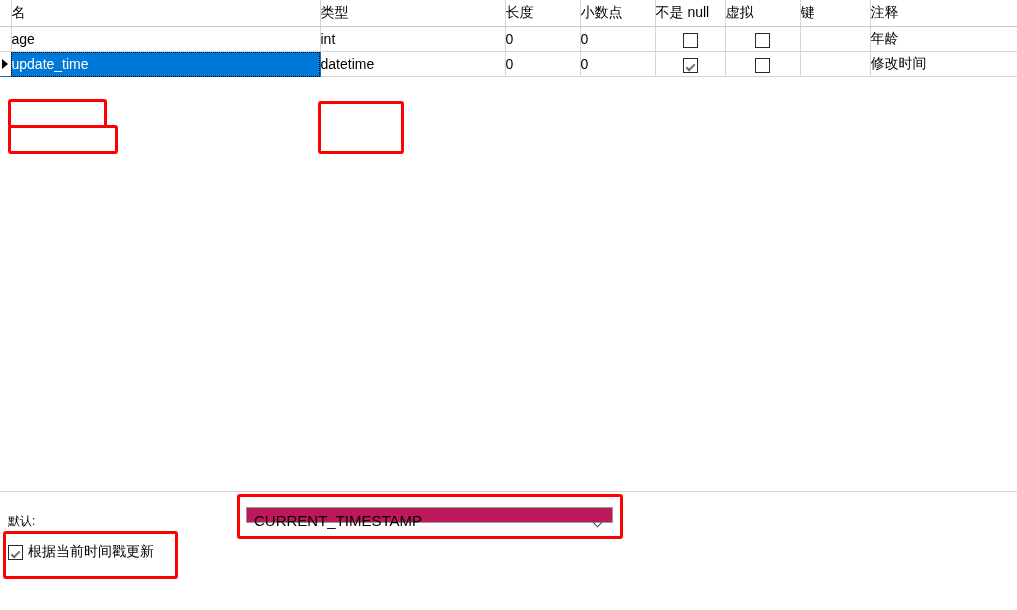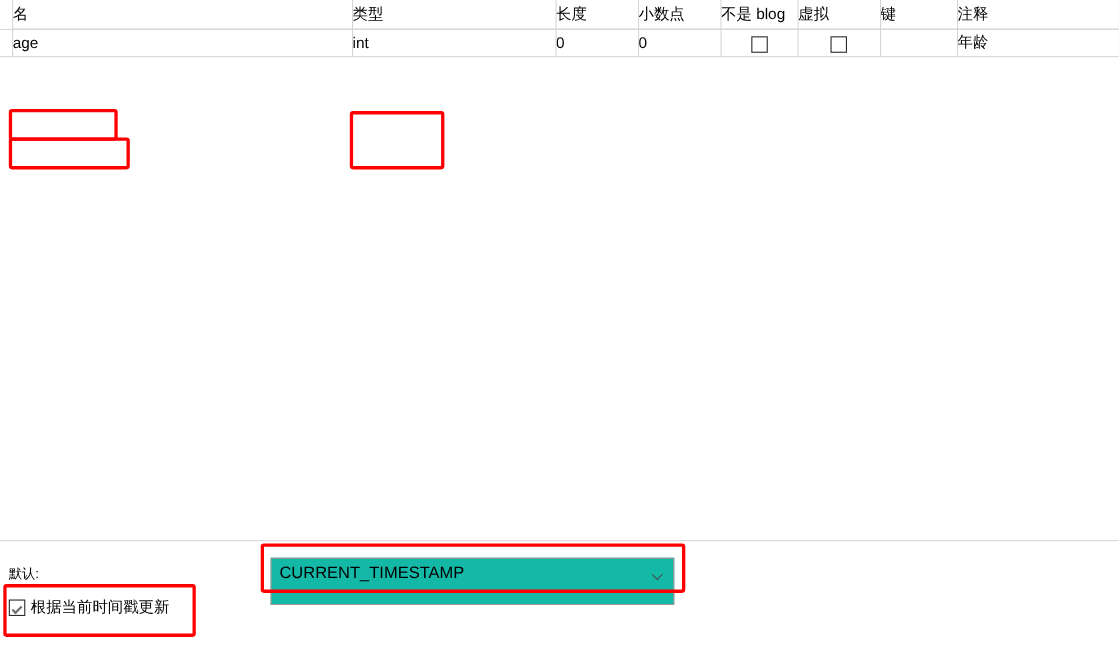"不是 blog" th.cell-pad { text: blog -> null }
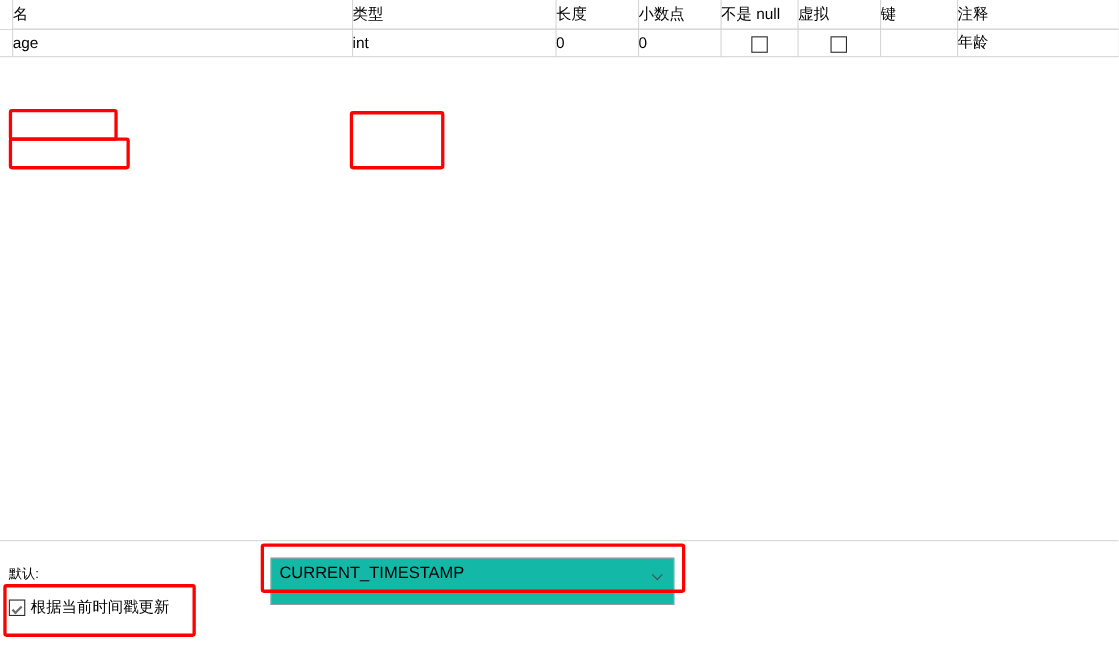"update_time" tr.selected { html: none -> <tr> <td> <span></span> </td> <td>update_time</td> <td>datetime</td> <td>0</td> <td>0</td> <td> <span><span></span></span> </td> <td> <span><span></span></span> </td> <td></td> <td>修改时间</td> </tr> }
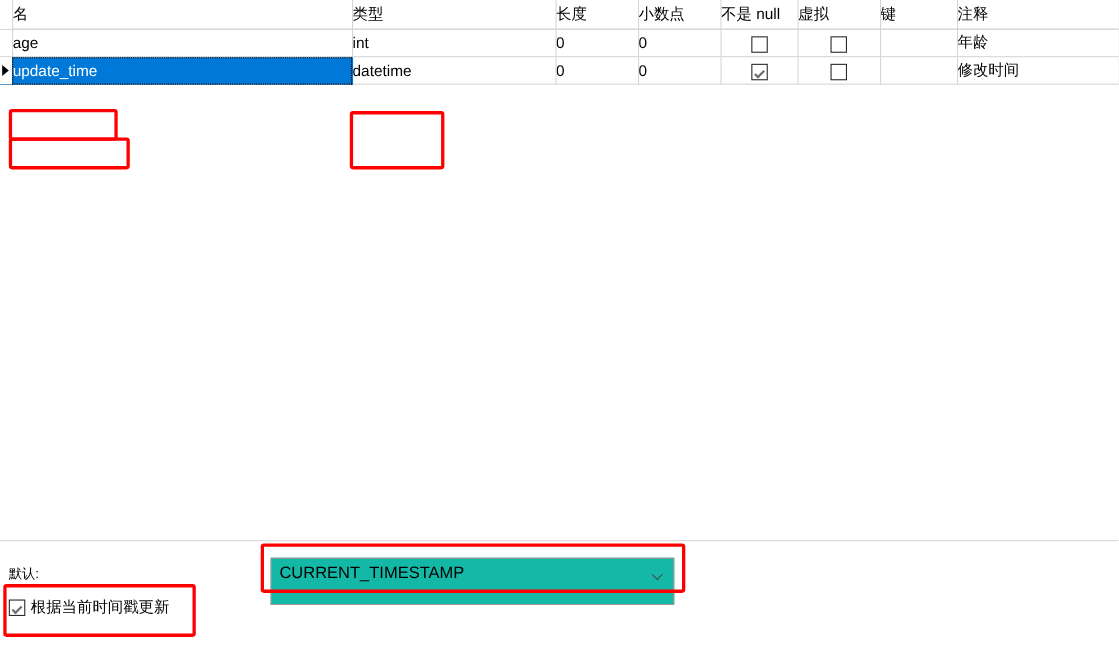"CURRENT_TIMESTAMP" .default-select { background: #14b8a6 -> #be185d; height: 43px -> 16px }
